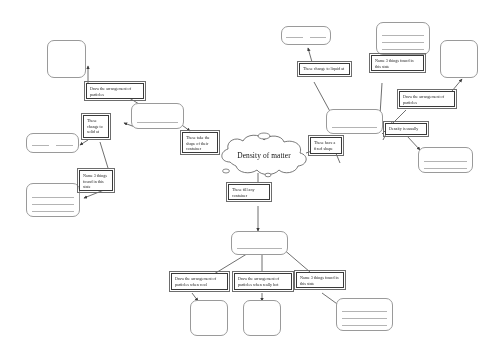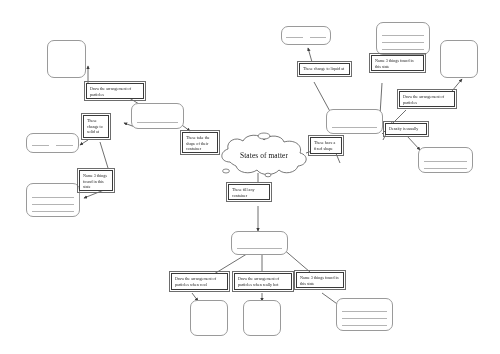"States of matter" div.cloud-label { text: States -> Density }
